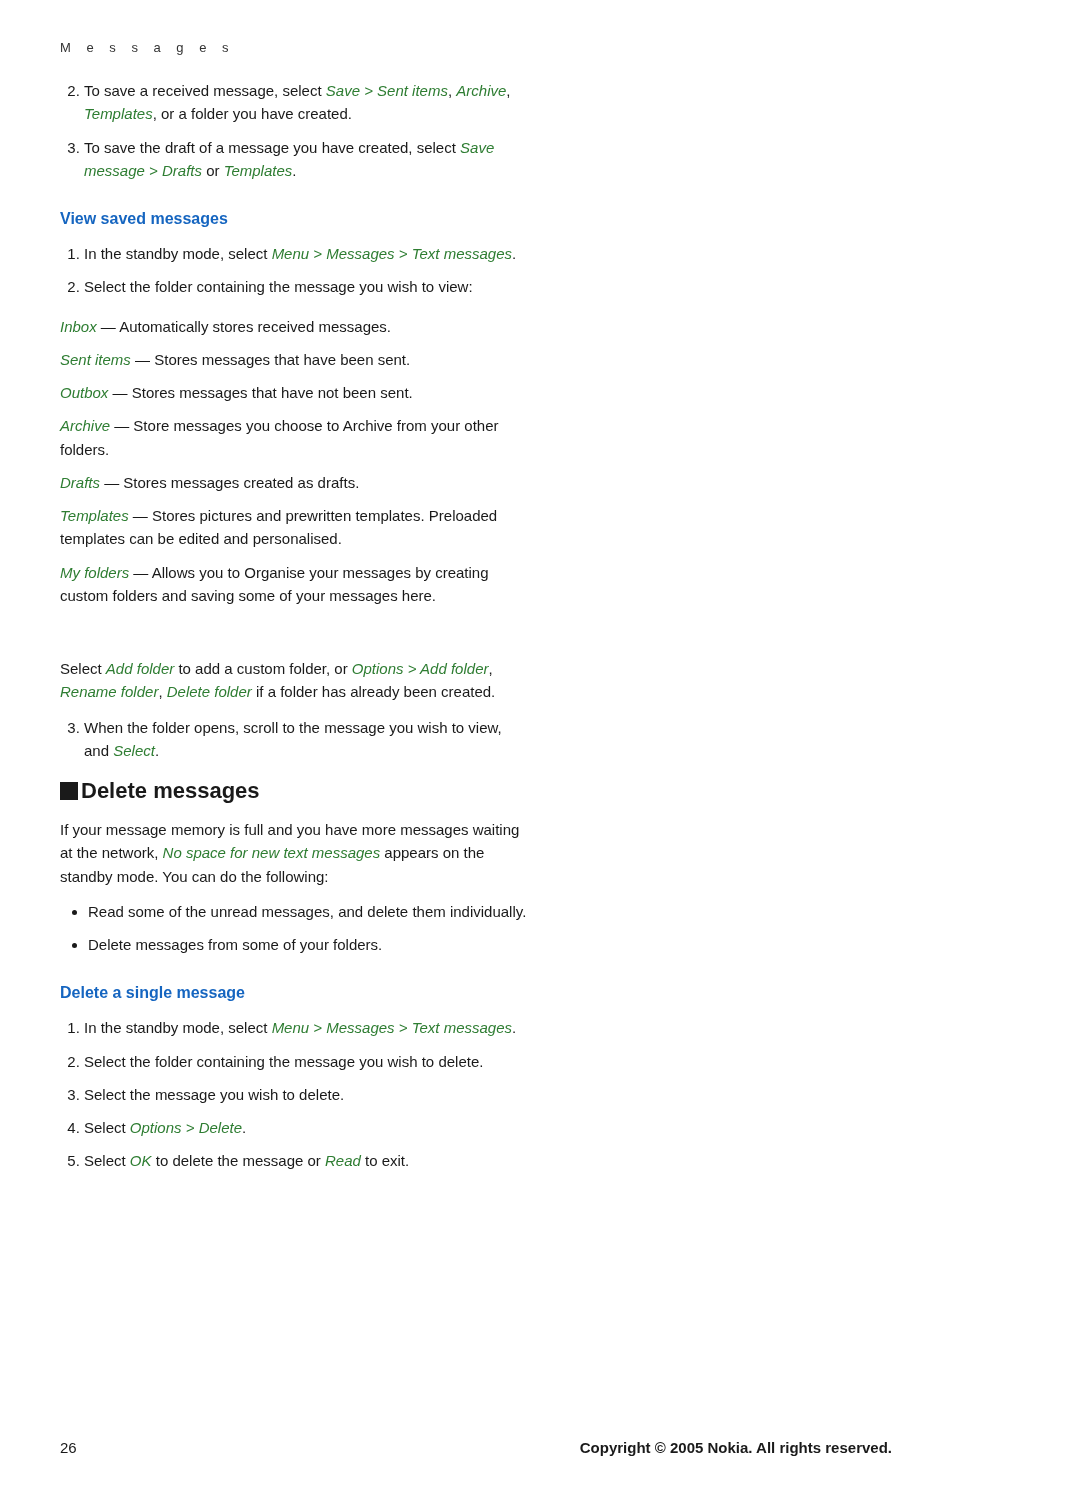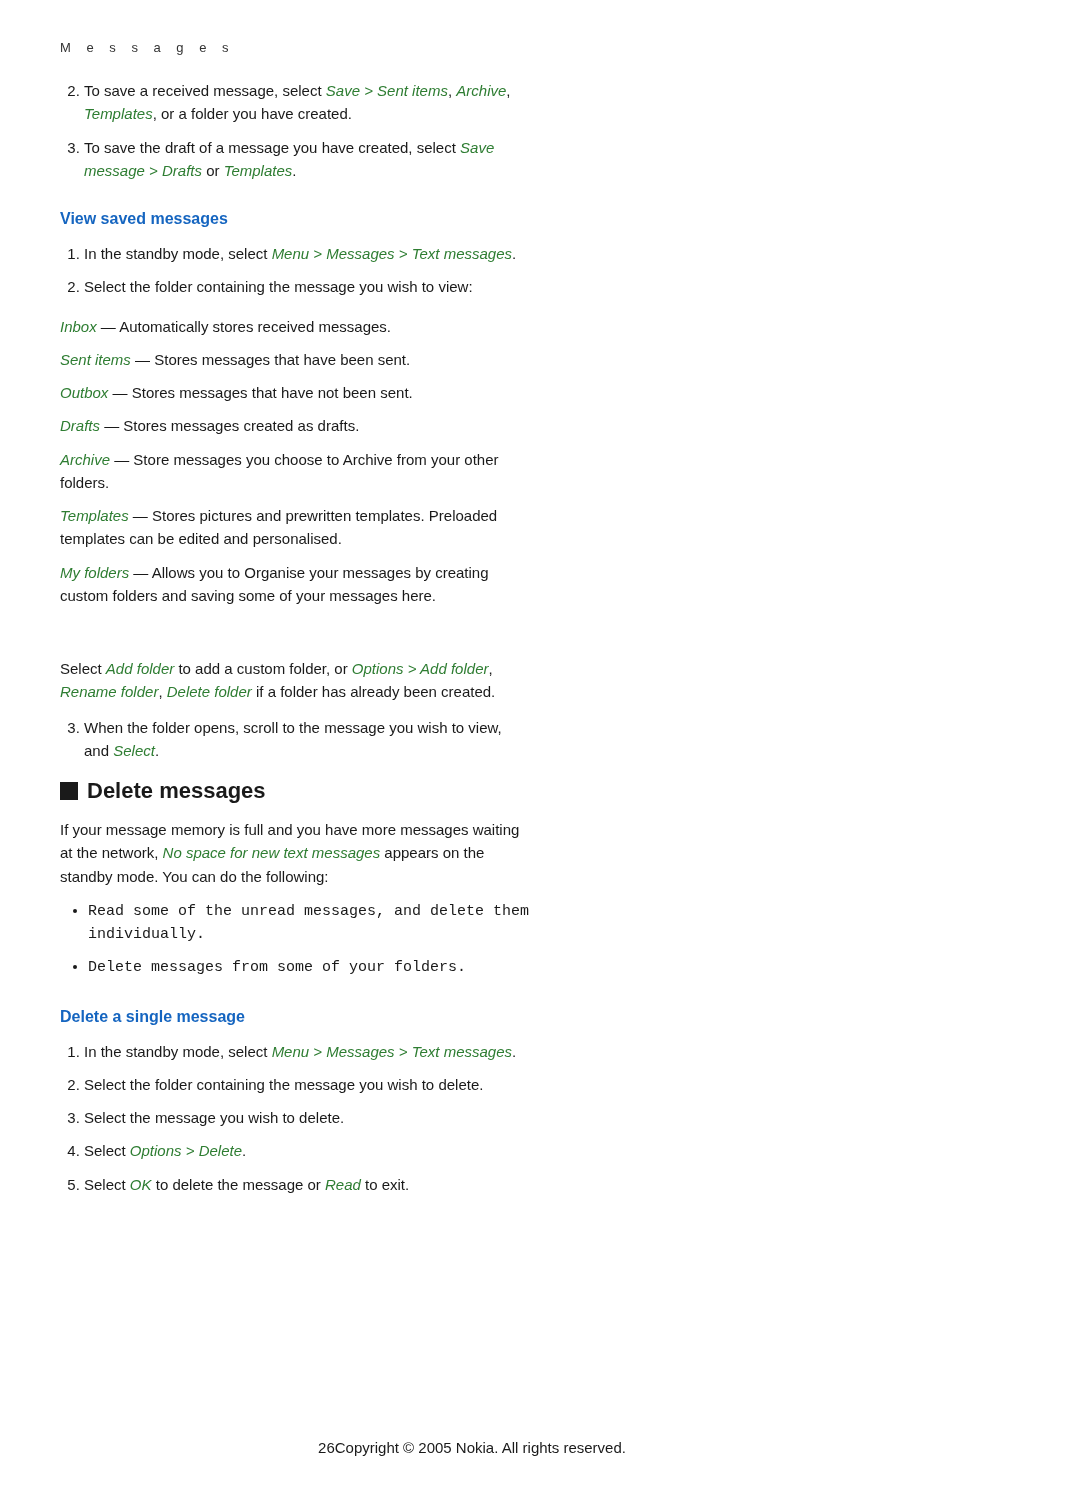"Drafts — Stores messages created" div.folder-item { order: before "Archive — Store messages you" -> after "Archive — Store messages you" }
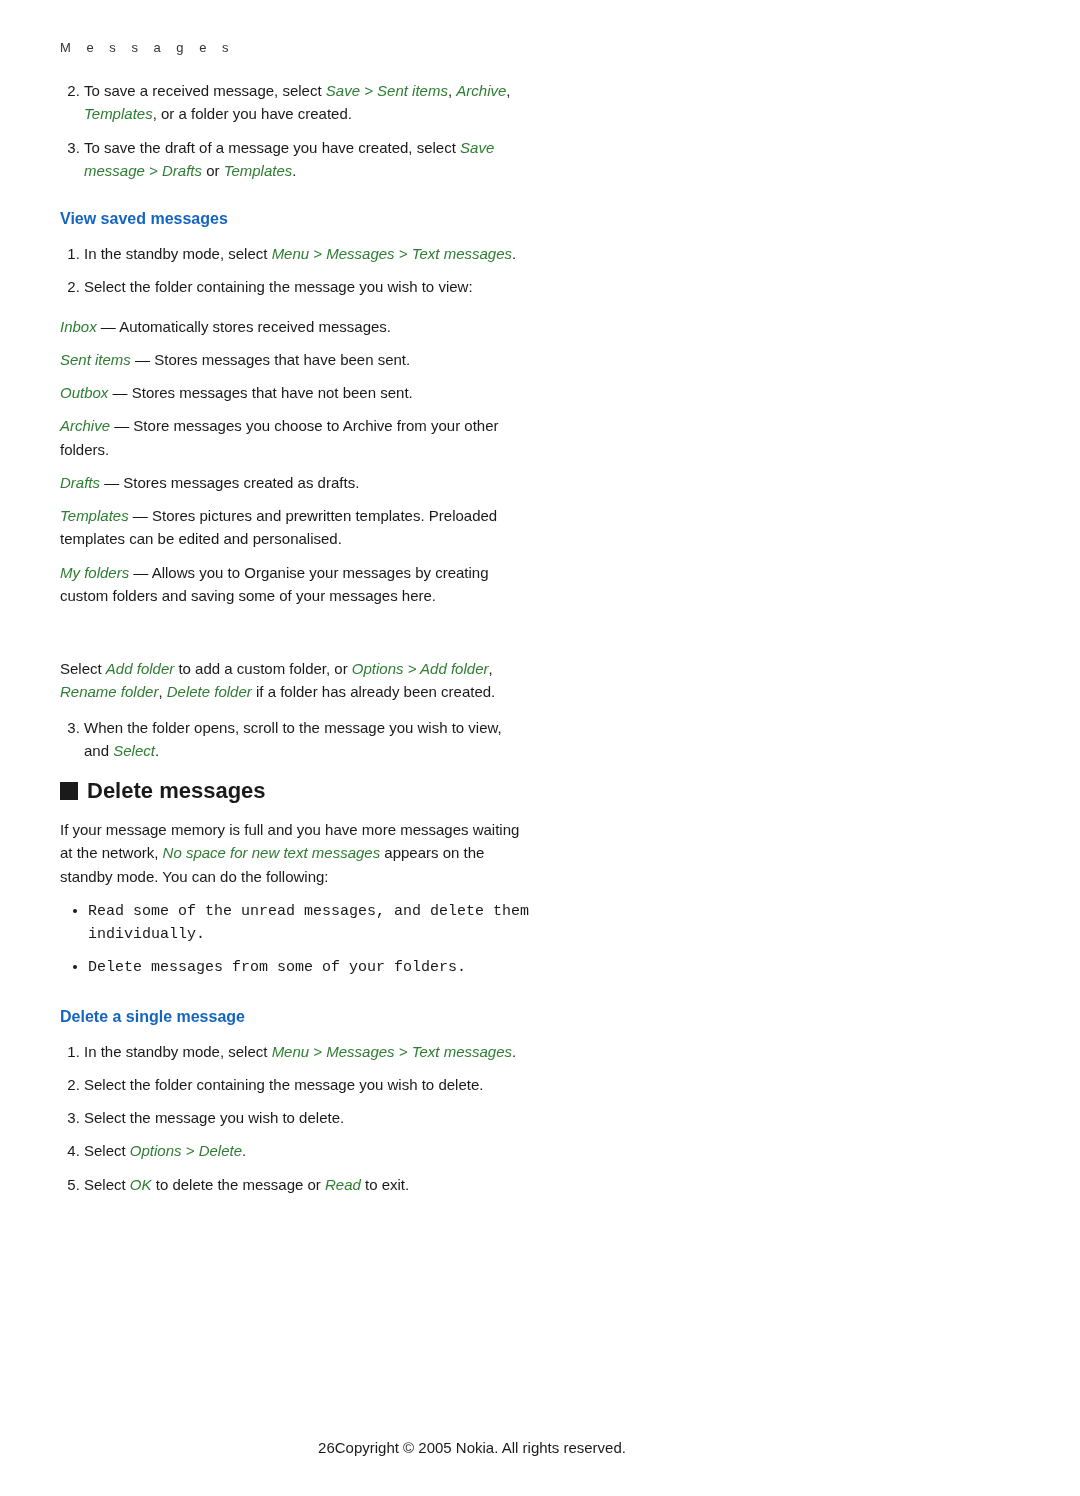"Delete messages" .section-heading-with-box { gap: 9px -> 3px }
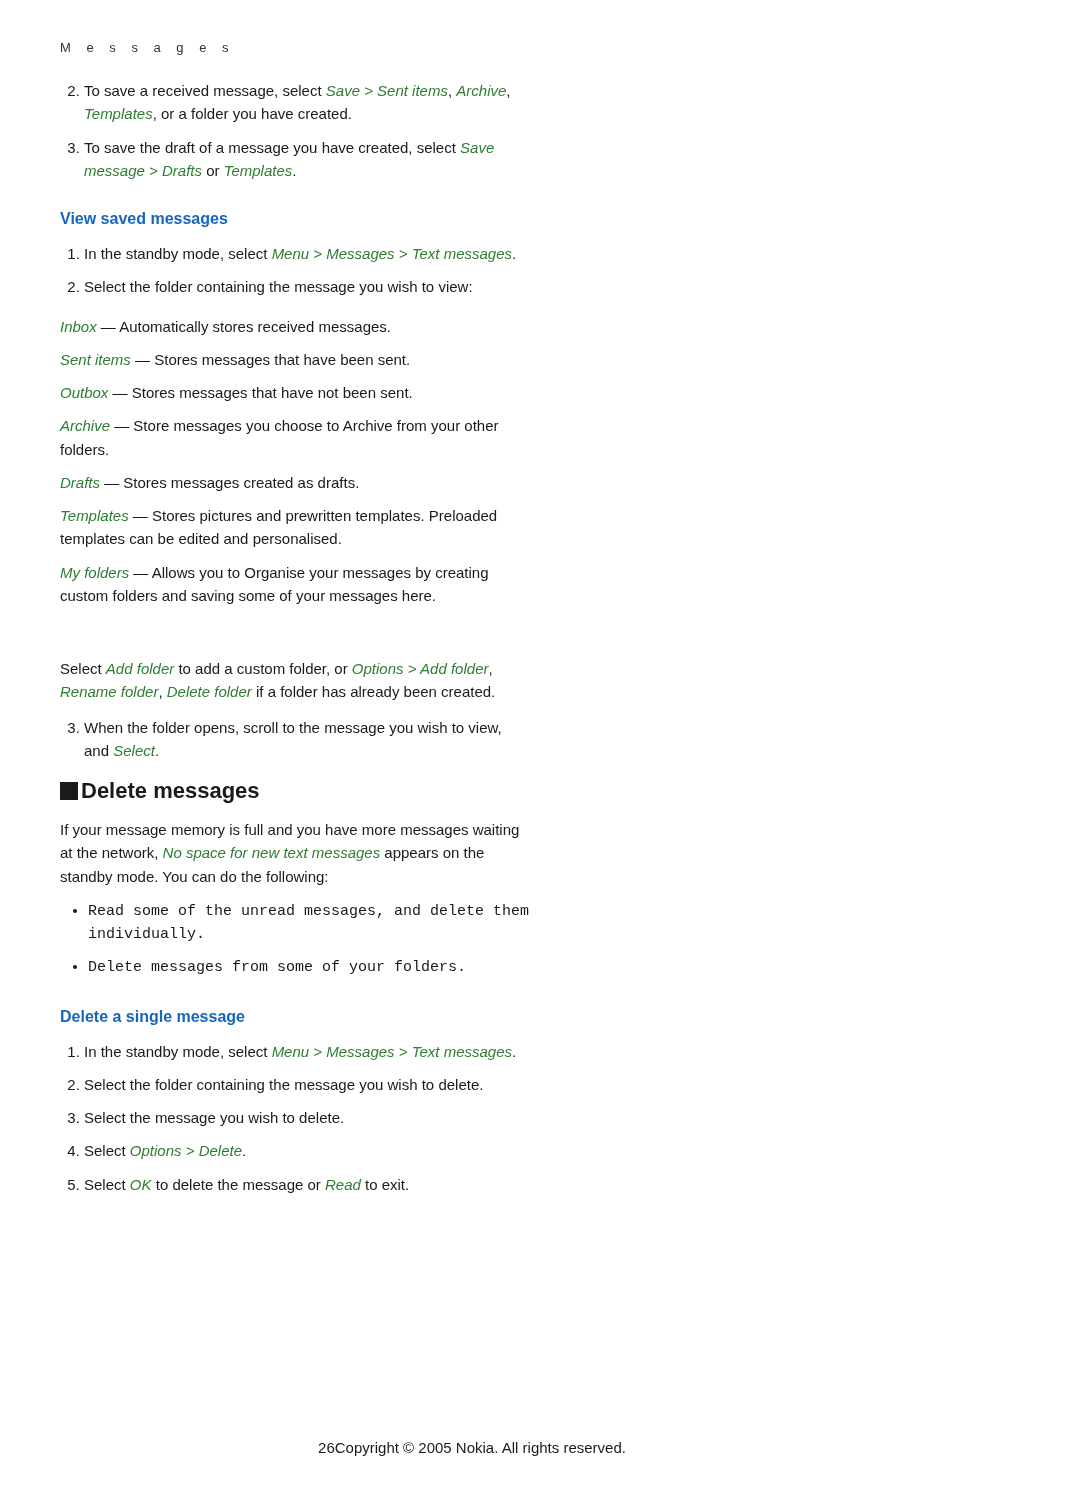"Read some of the unread" ul { font-family: Liberation Mono, monospace -> none }
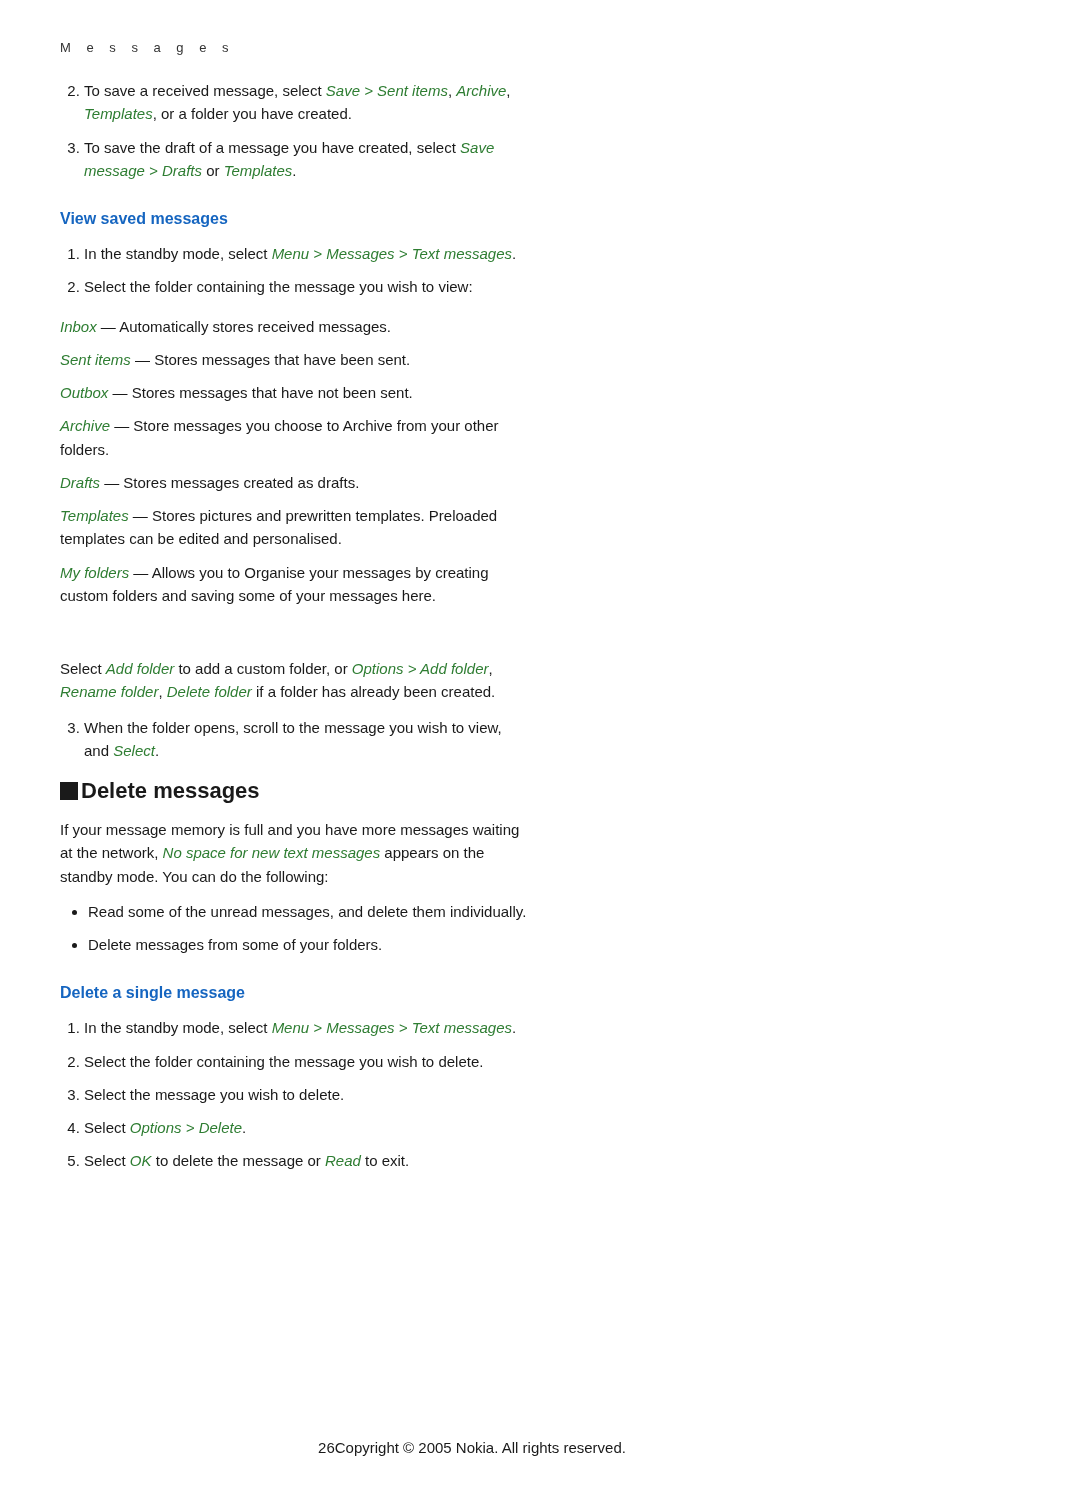"26" .footer { justify-content: center -> space-between; right: 56px -> 48px }
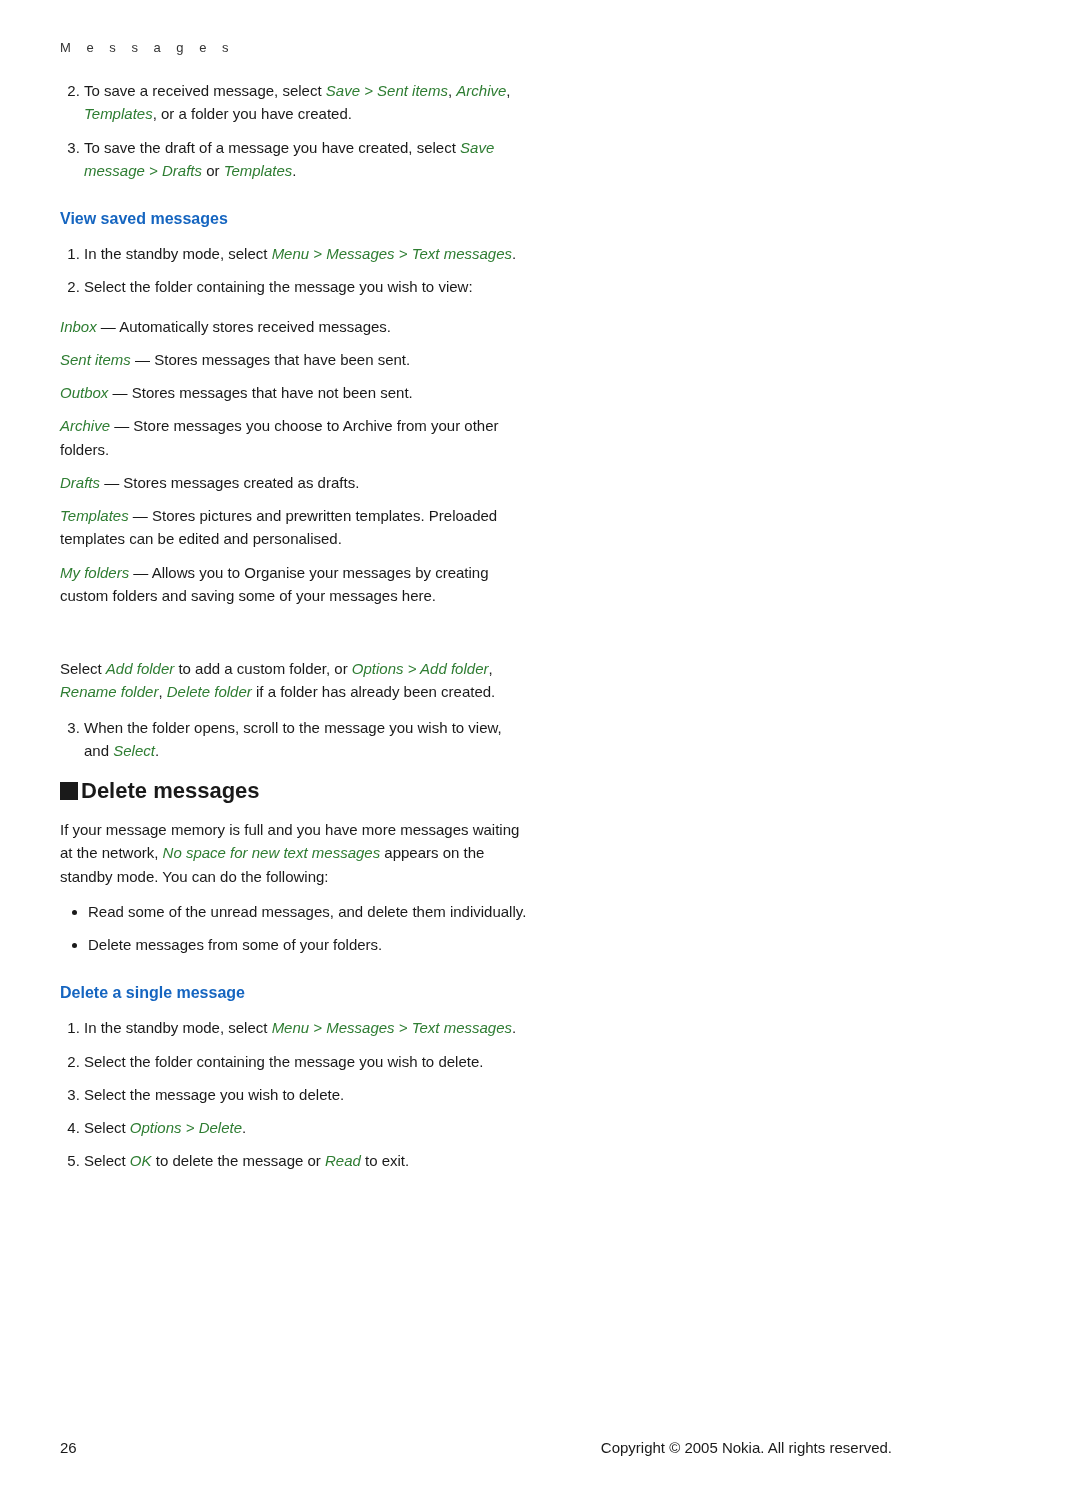"Copyright © 2005 Nokia. All" .footer-copy { font-weight: normal -> bold }
